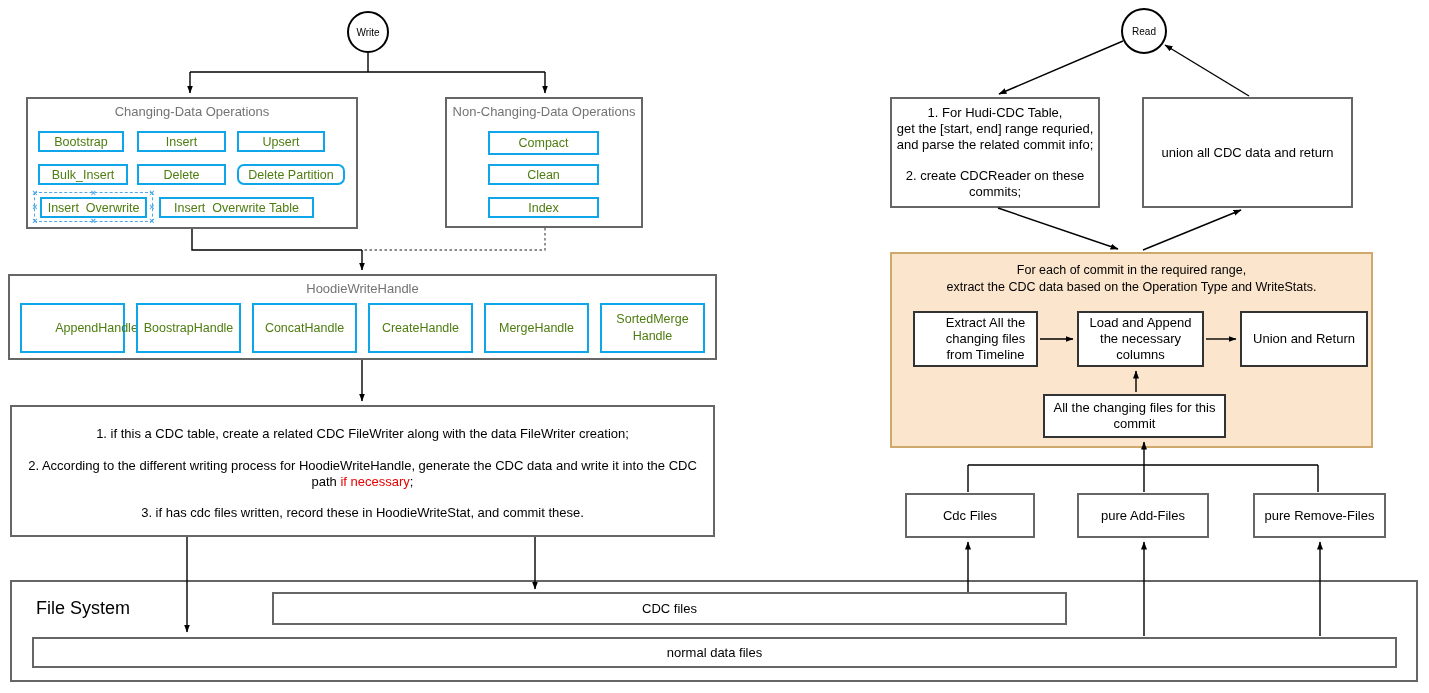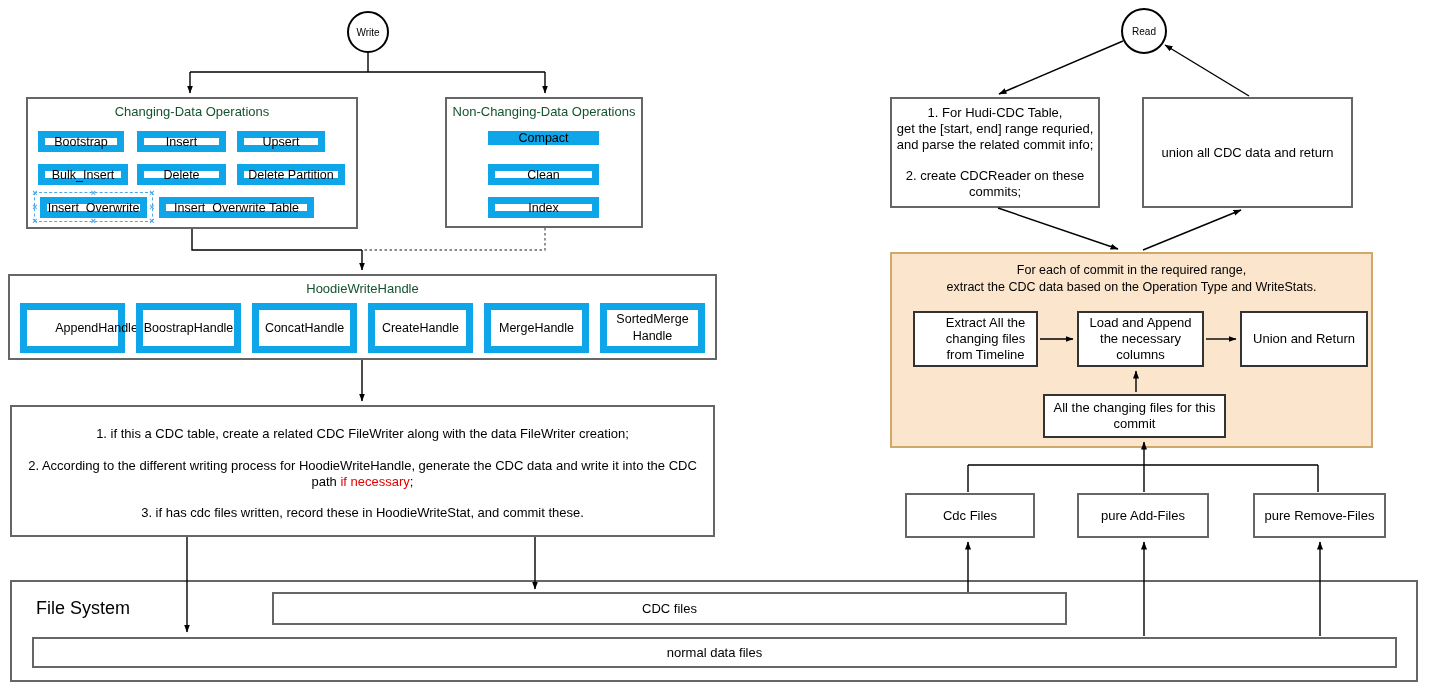"Changing-Data Operations" .ctitle { color: #14532d -> #737373 }
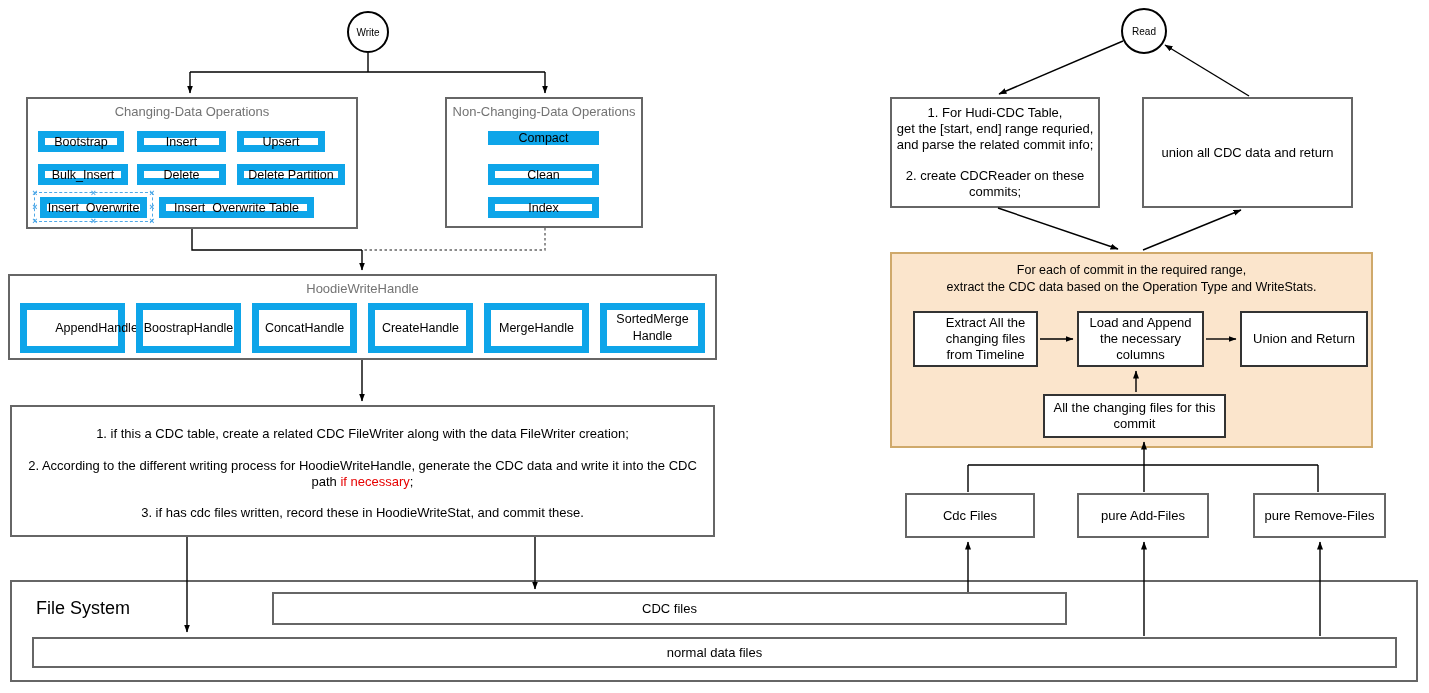"Bootstrap" .btn { border: 7px solid #0ea5e9 -> 2px solid #0ea5e9; color: #000000 -> #4d7c0f }
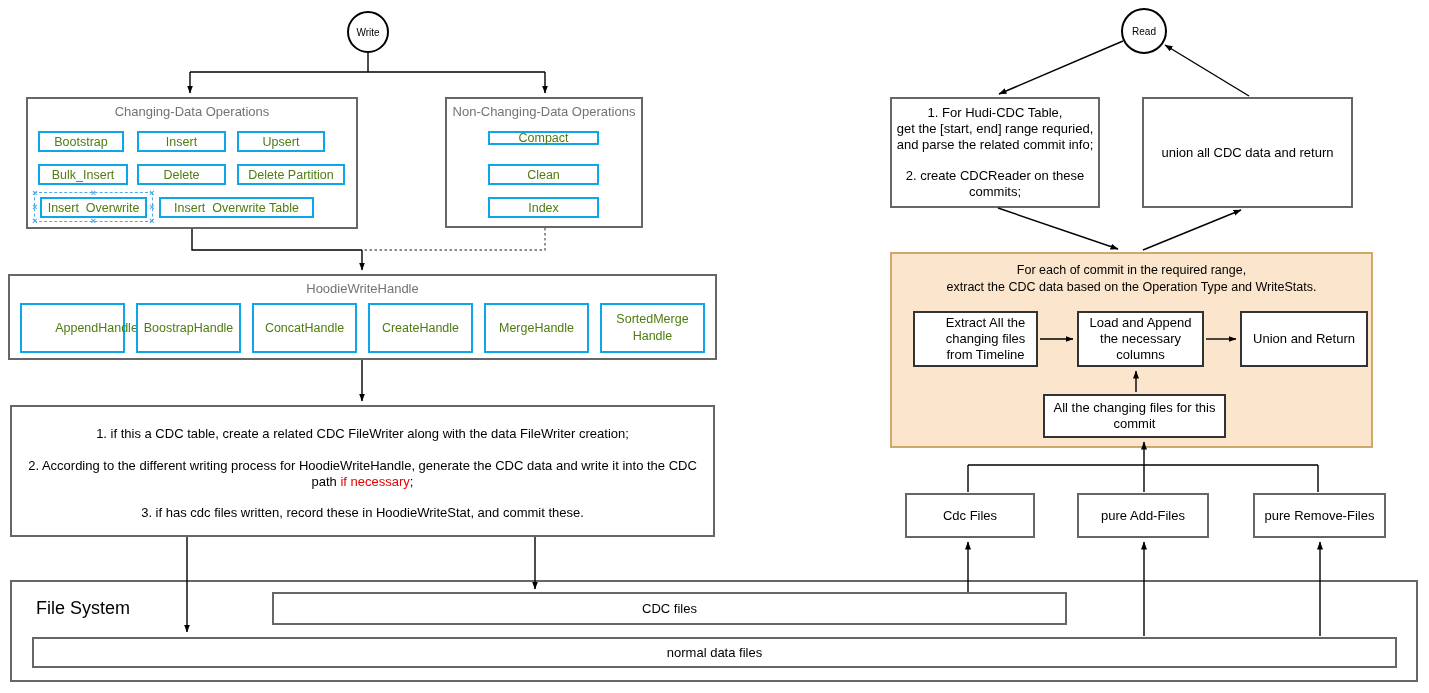"Compact" div.btn { height: 14px -> 24px }
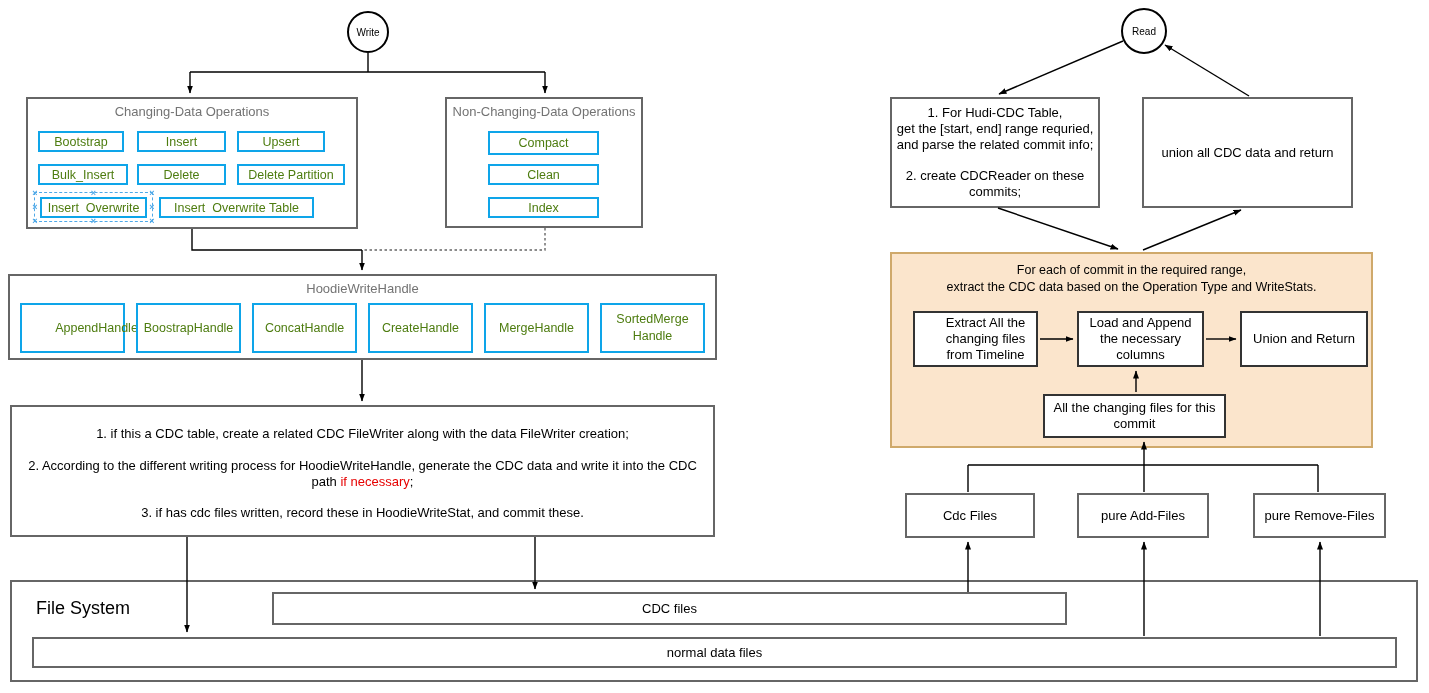"Delete Partition" div.btn { border-radius: none -> 7px }
